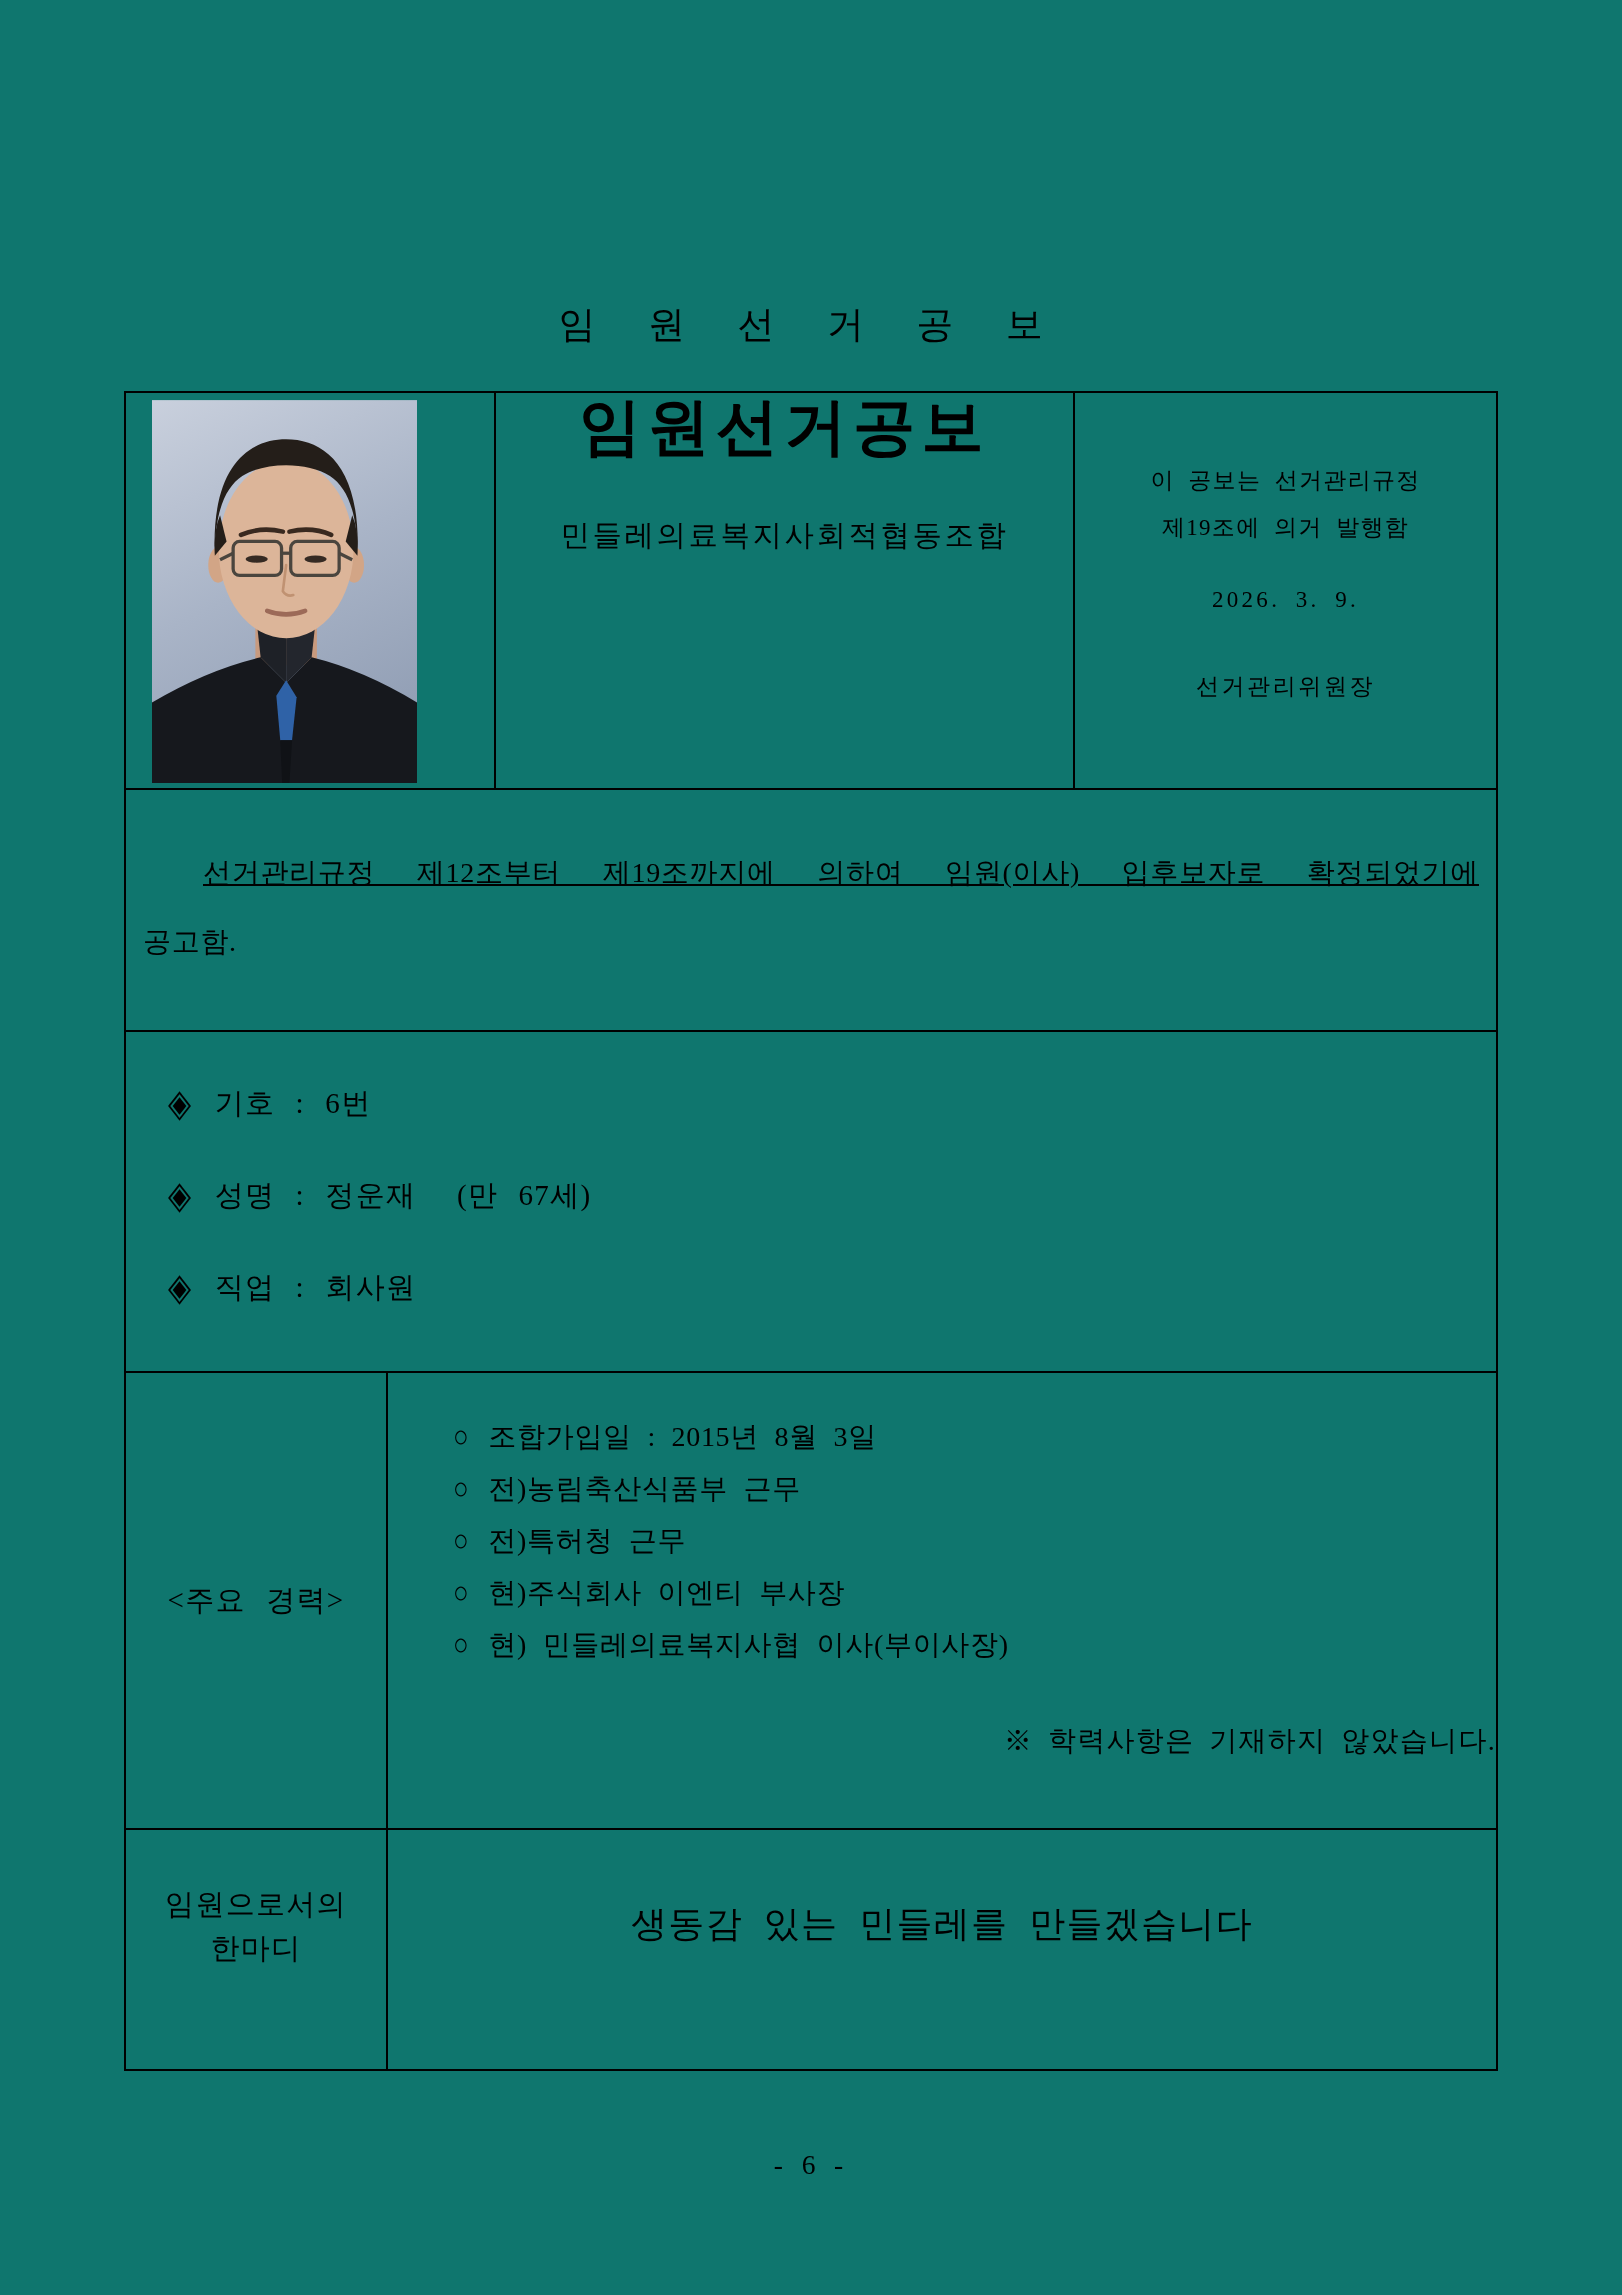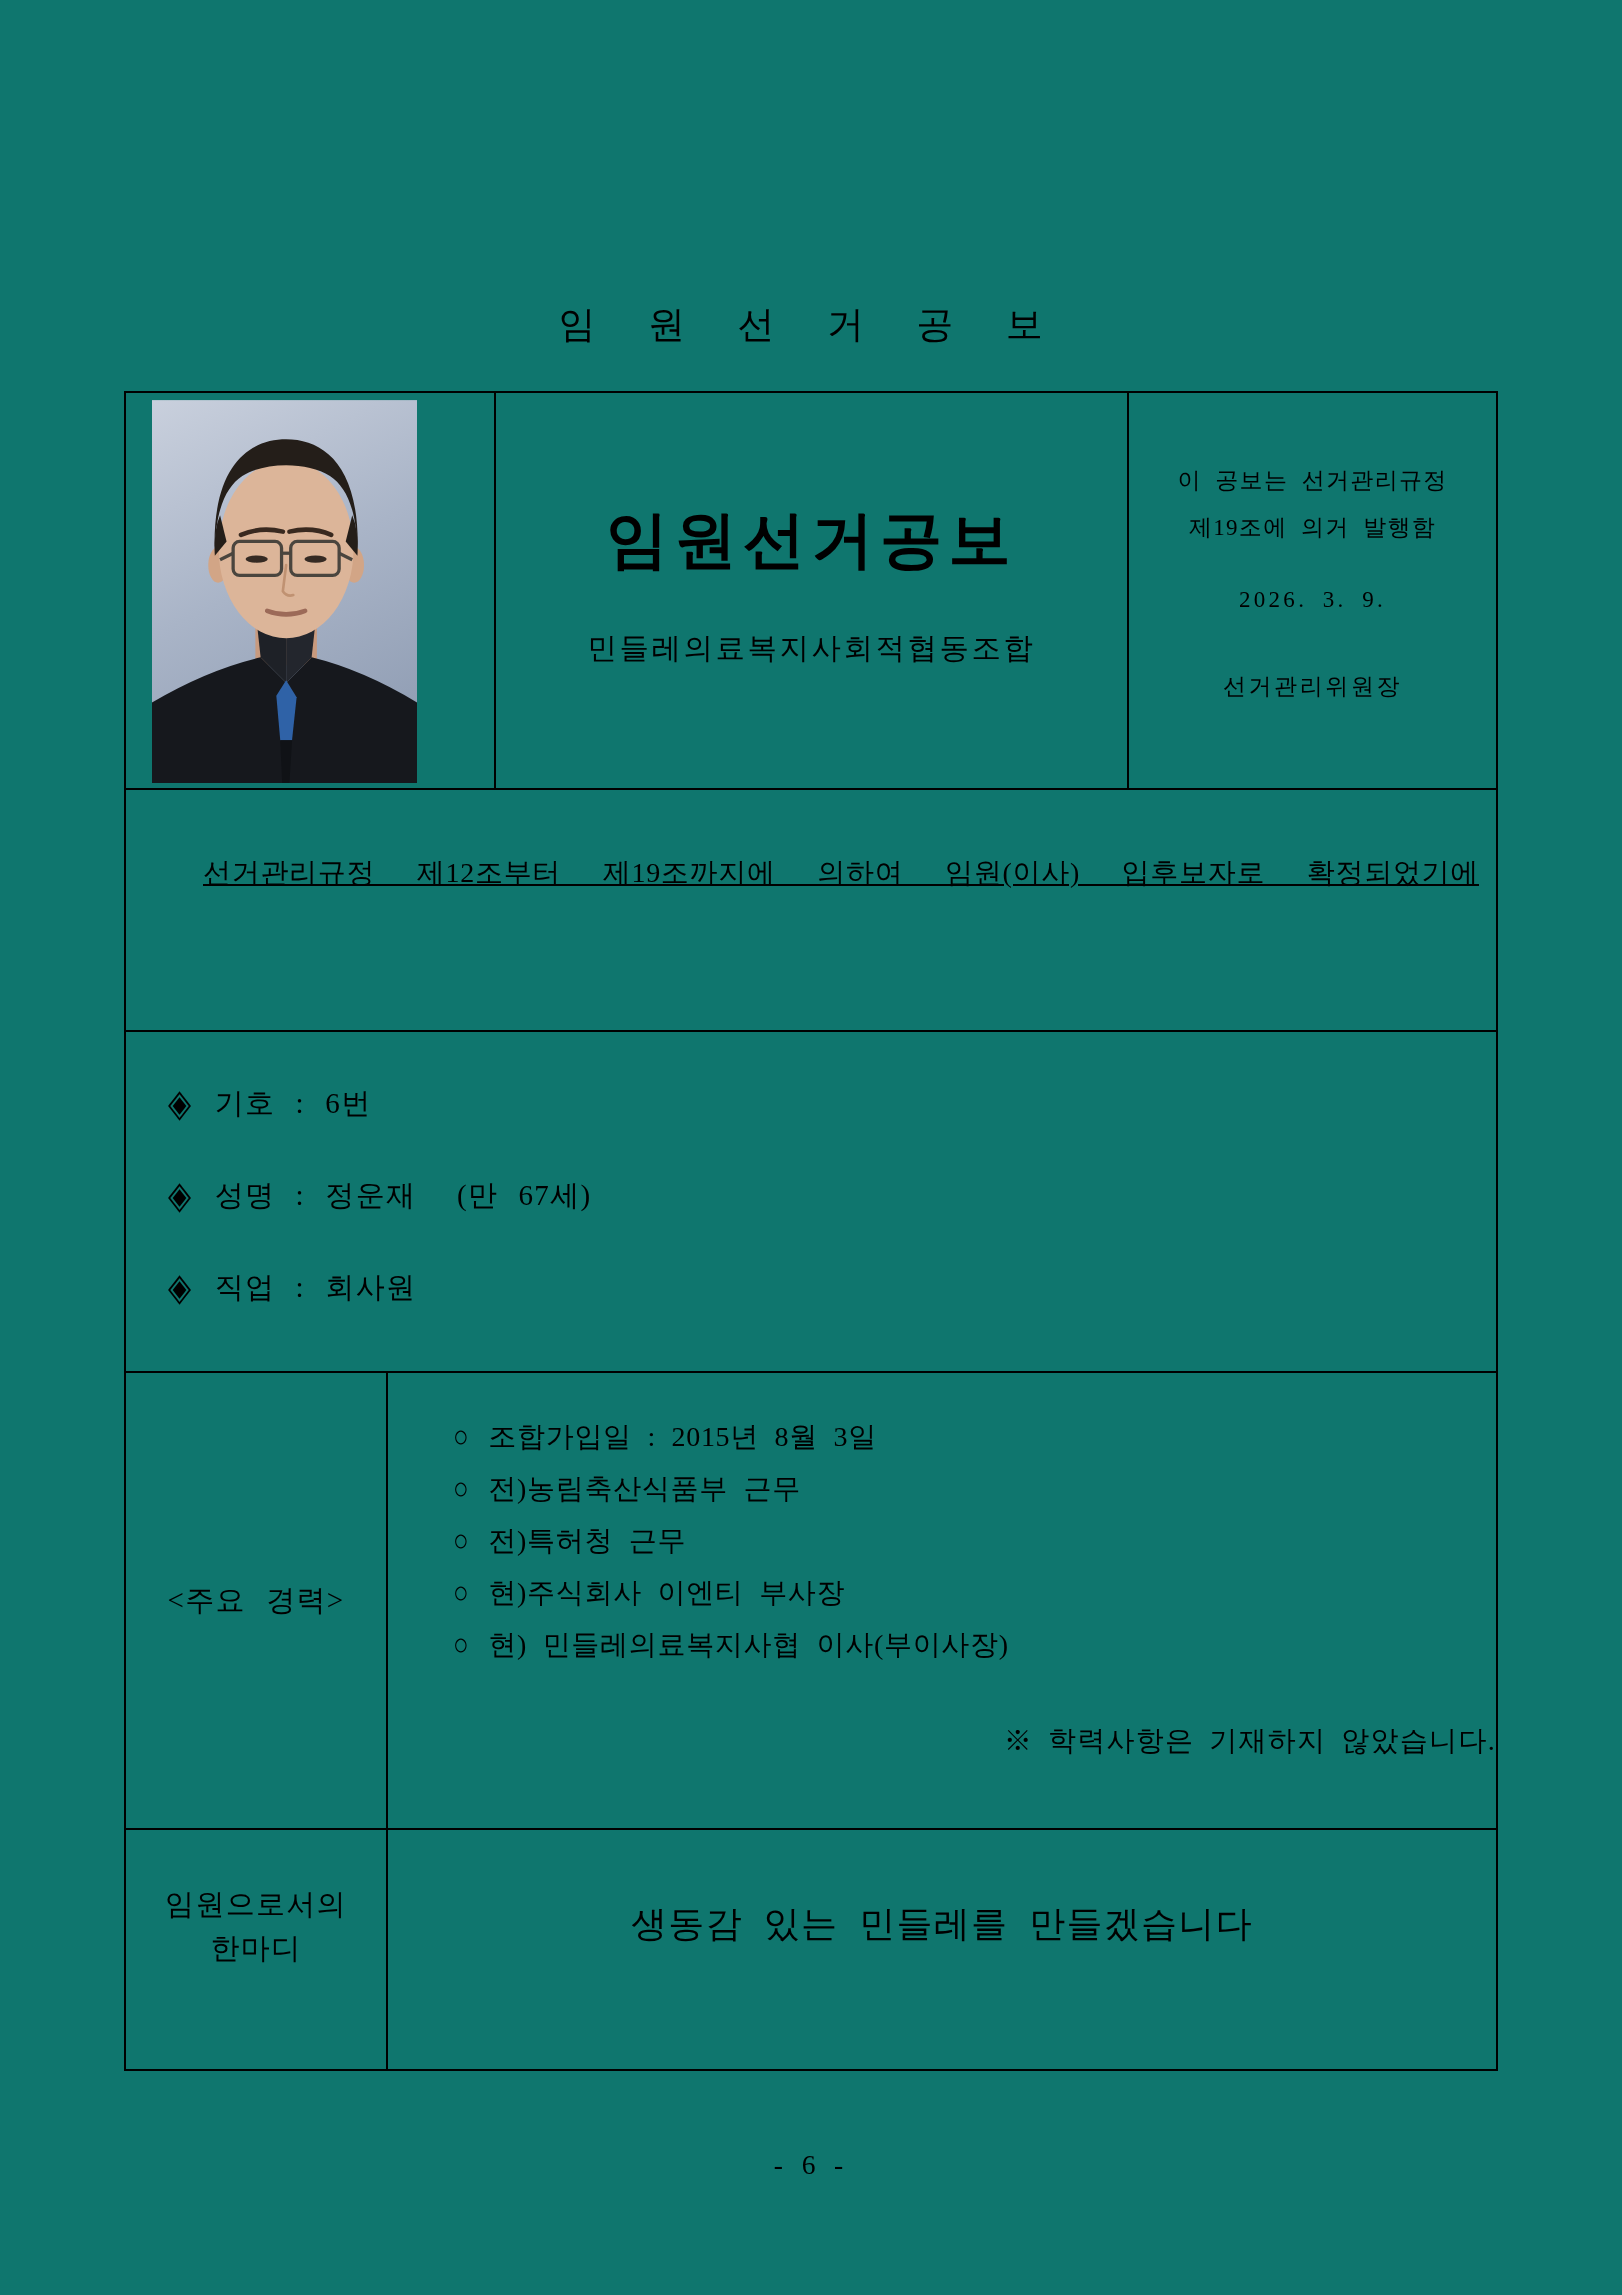"임원선거공보" .title-cell { justify-content: center -> none; width: 633px -> 579px }
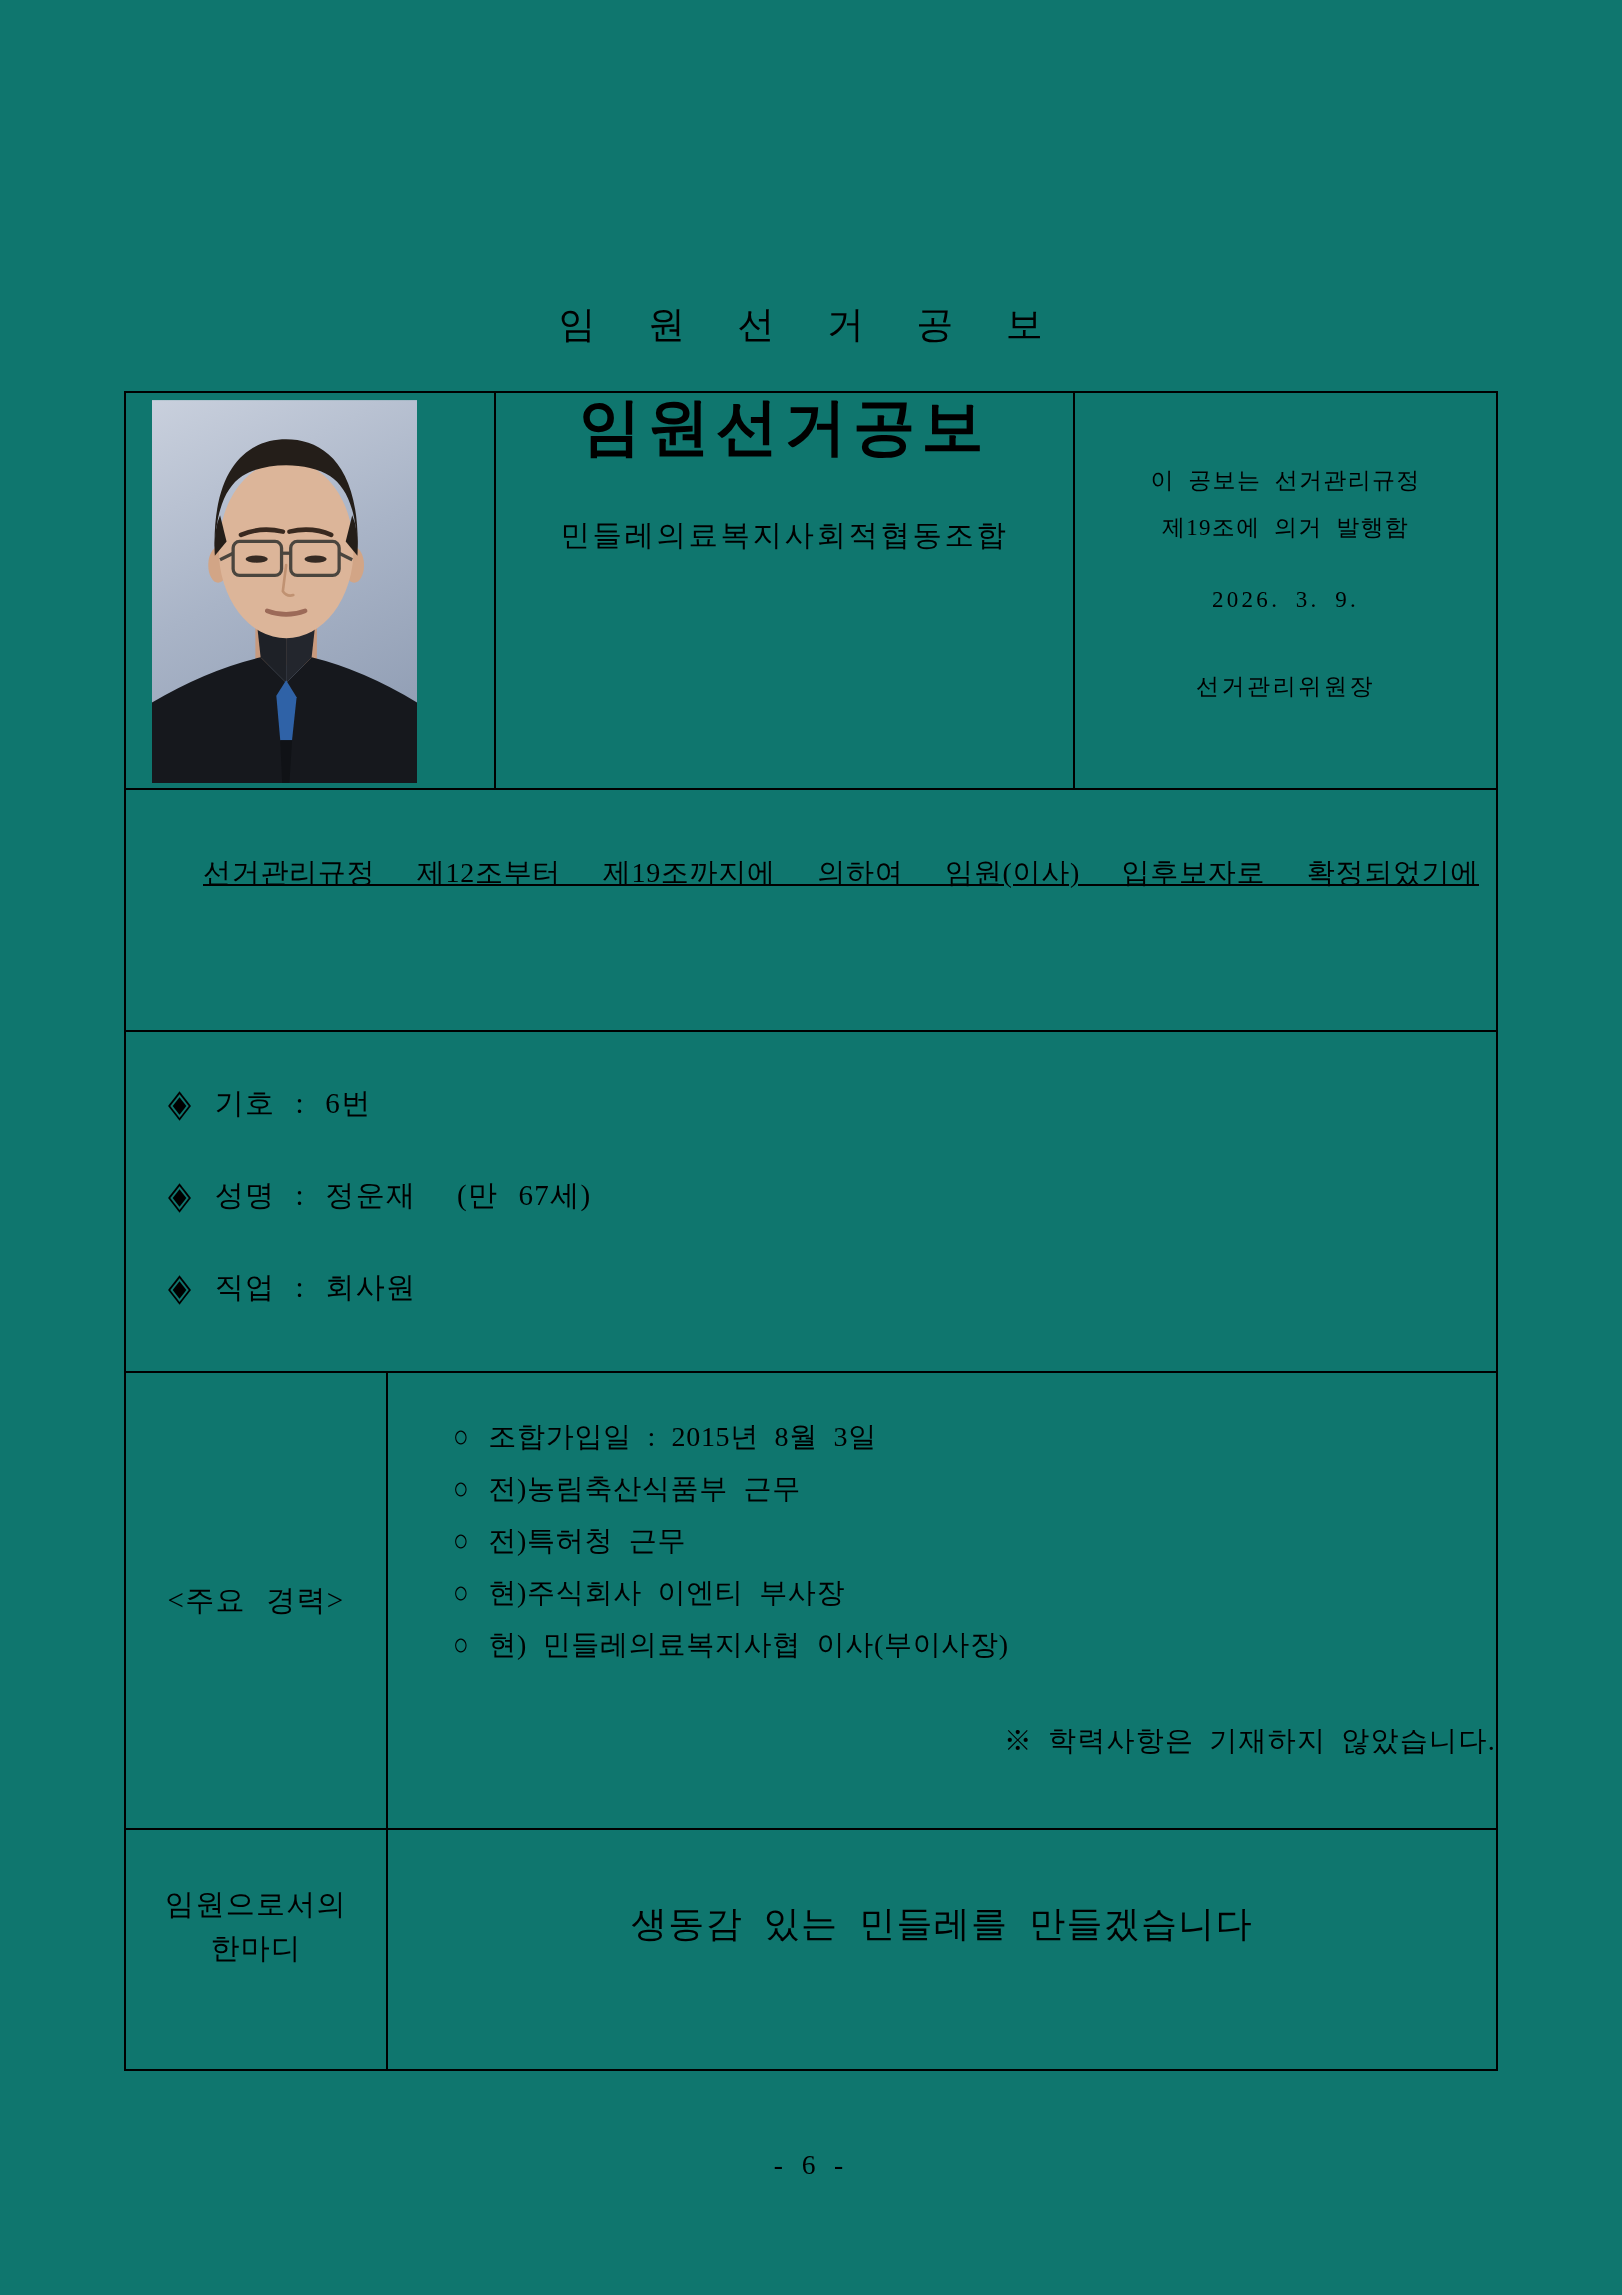"공고함." div.body-l2 { html: none -> <div>공고함.</div> }
